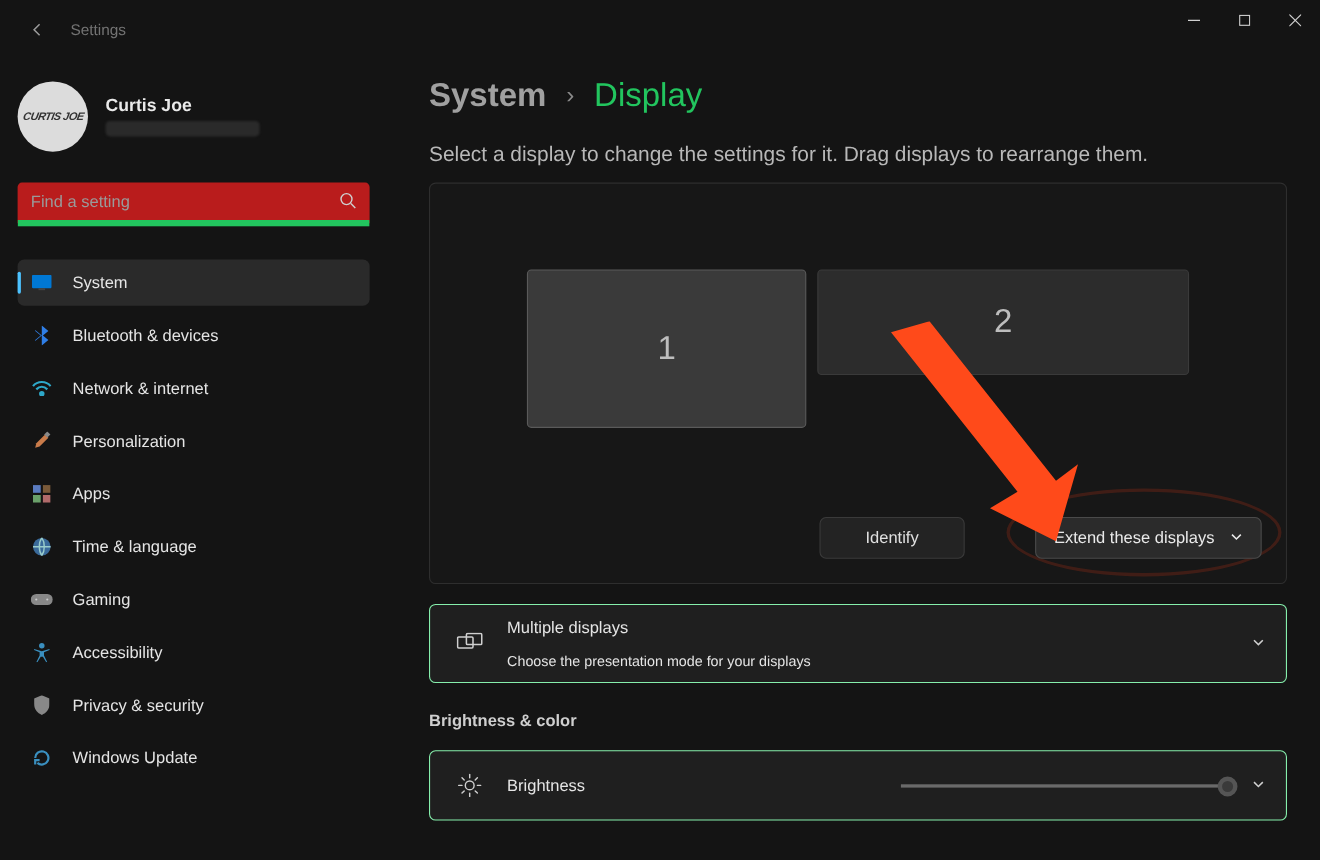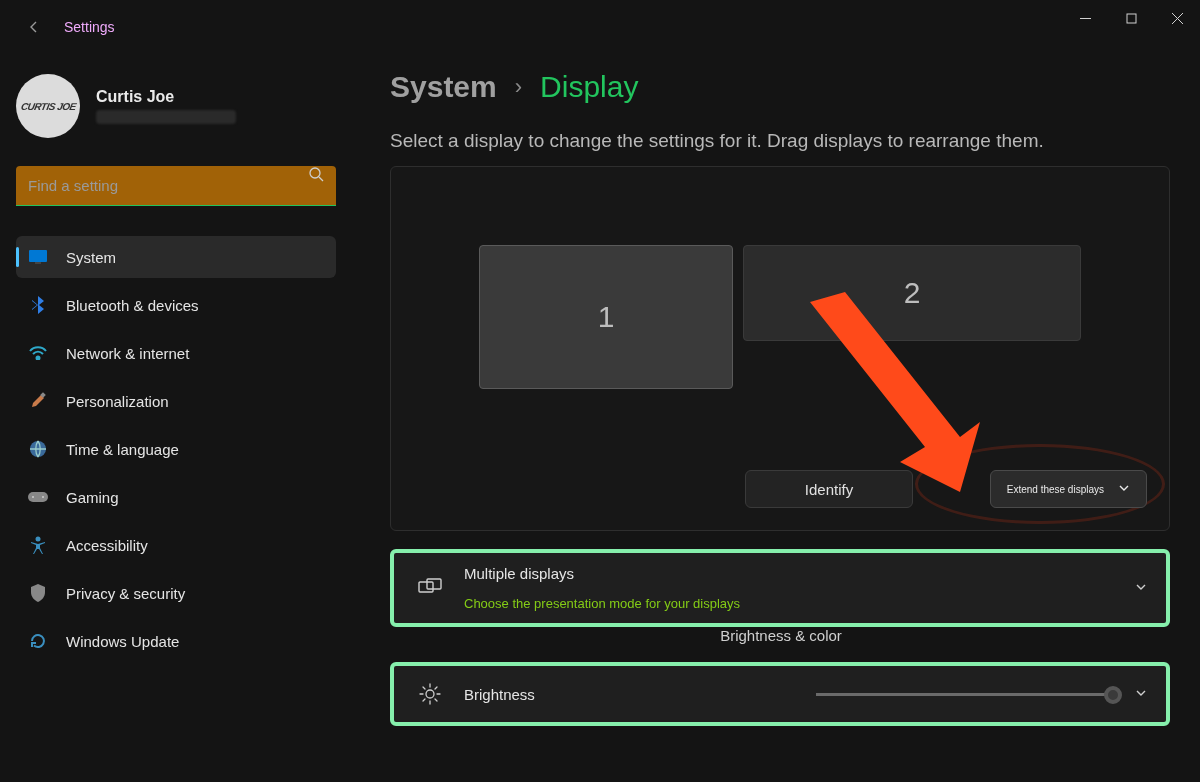"Settings" .app-title { color: #f0abfc -> #737373 }
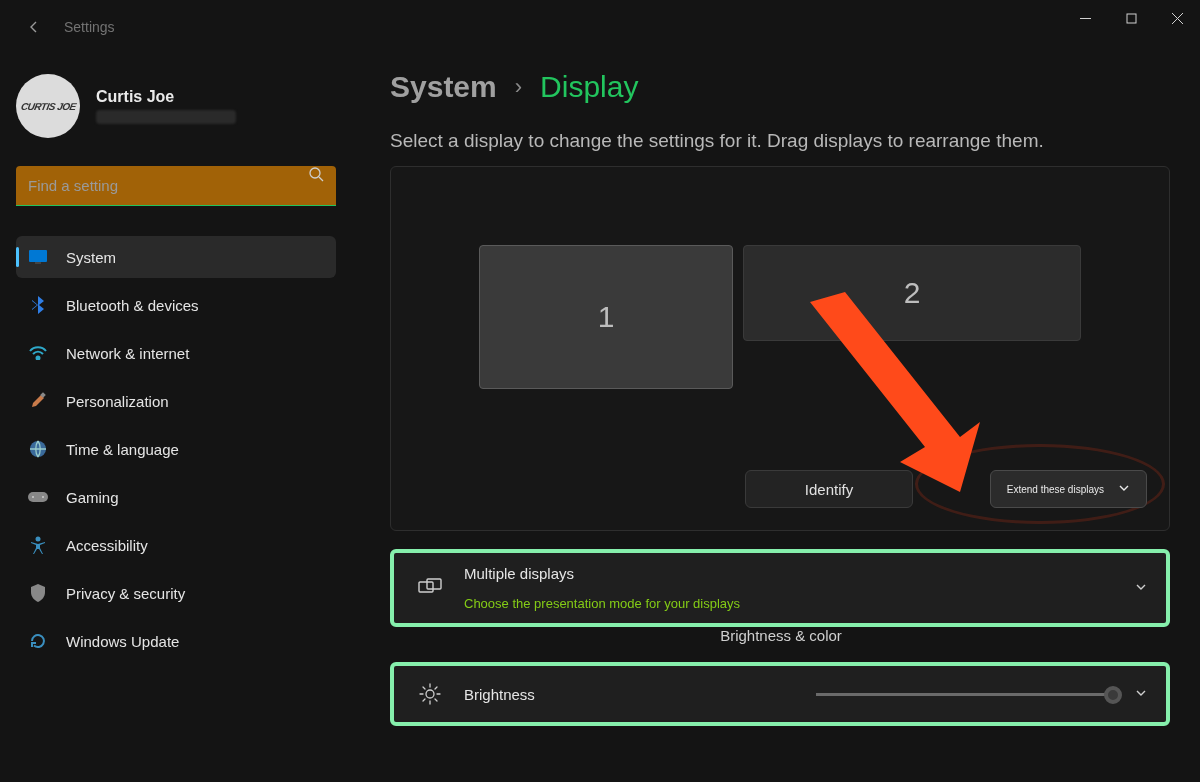"Find a setting" .search-wrap { align-items: none -> center; background: #a16207 -> #b91c1c; border-bottom: 1px solid #22c55e -> 6px solid #22c55e }
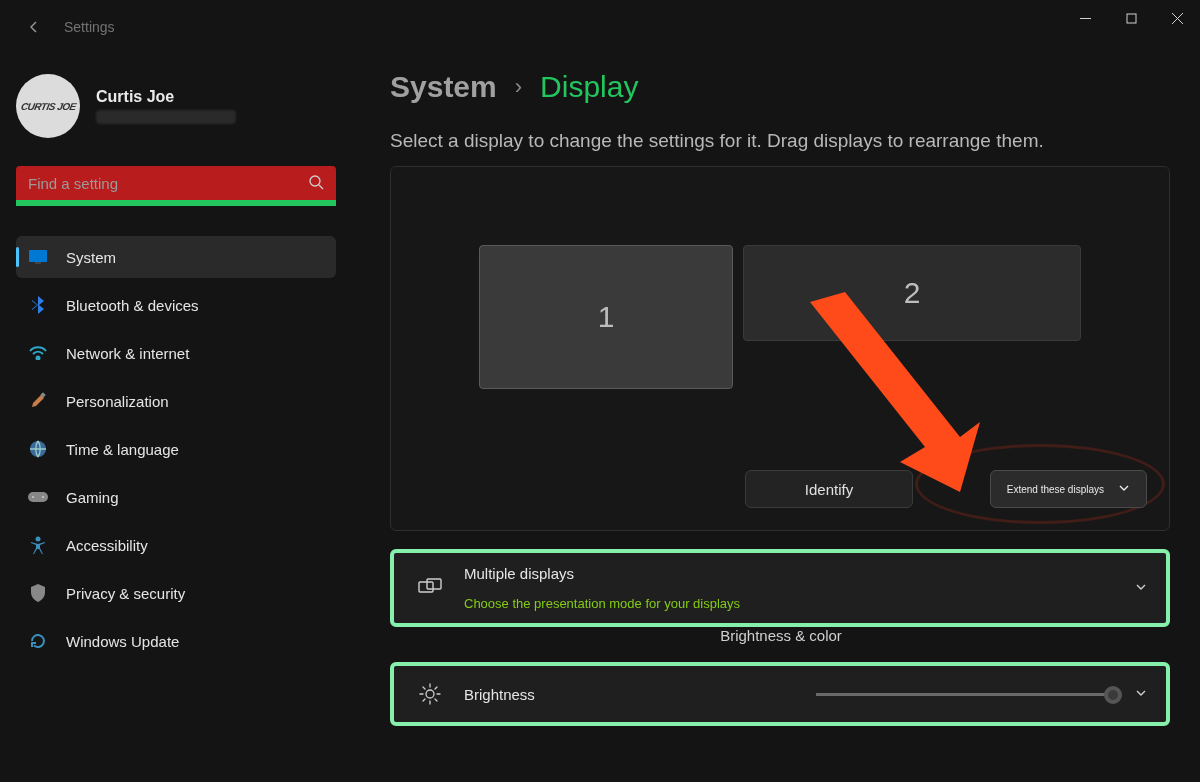"Apps" div.nav-item { html: none -> <div> <span> <svg> <rect></rect> <rect></rect> <rect></rect> <rect></rect> </svg> </span> <span>Apps</span> </div> }
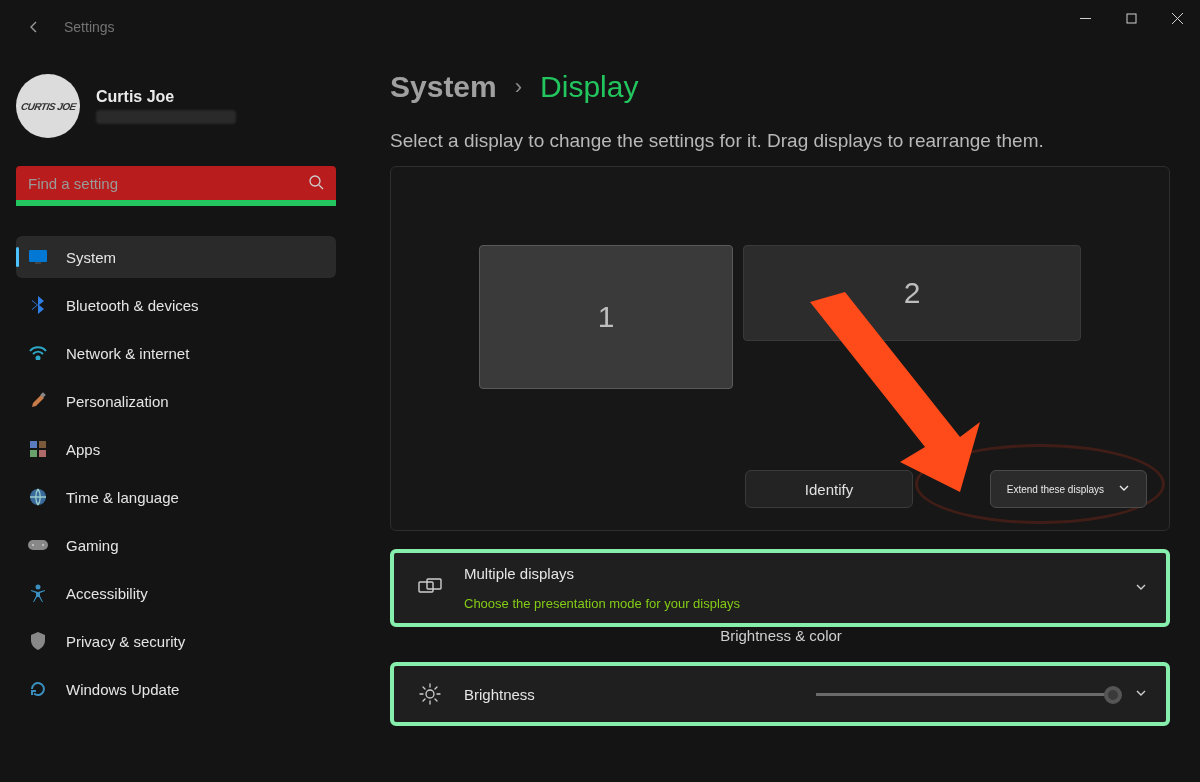"Identify" .identify-btn { width: 168px -> 132px }
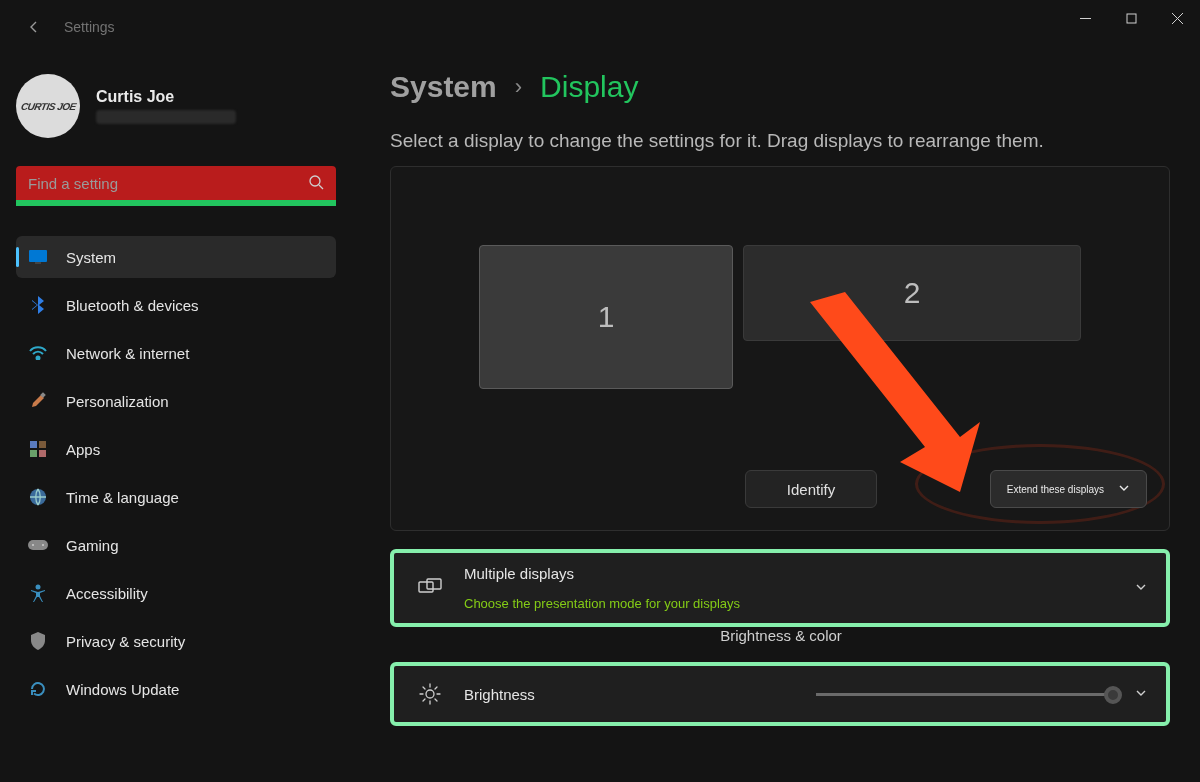"Extend these displays" .extend-dd { font-size: 10px -> 15px }
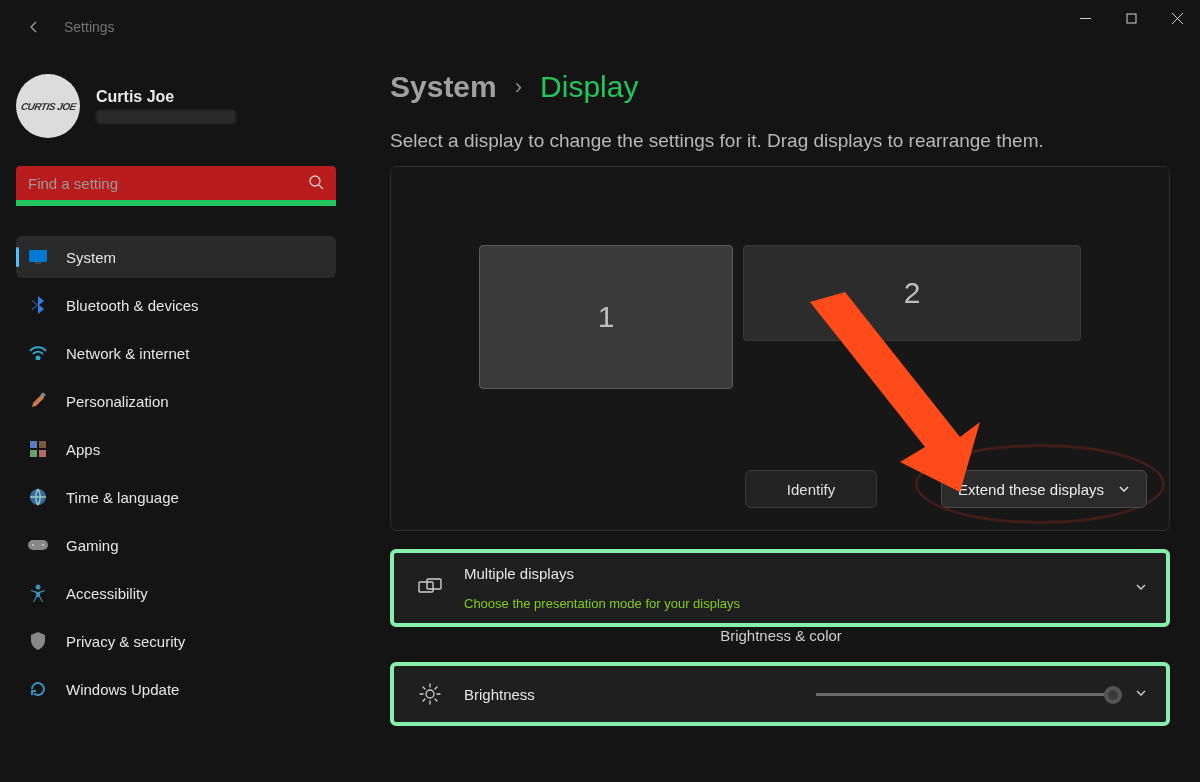"Multiple displays" .card { border: 4px solid #86efac -> 1px solid #86efac }
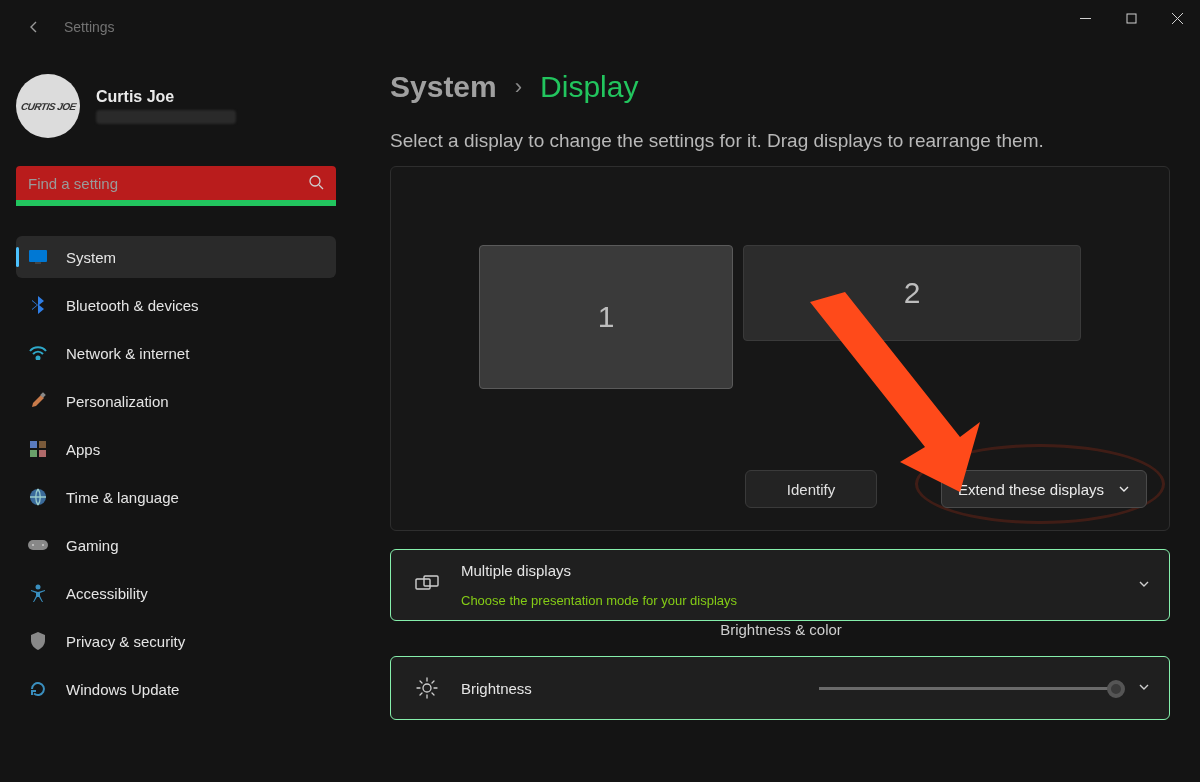"Choose the presentation mode for" .card .csub { color: #84cc16 -> #e5e5e5 }
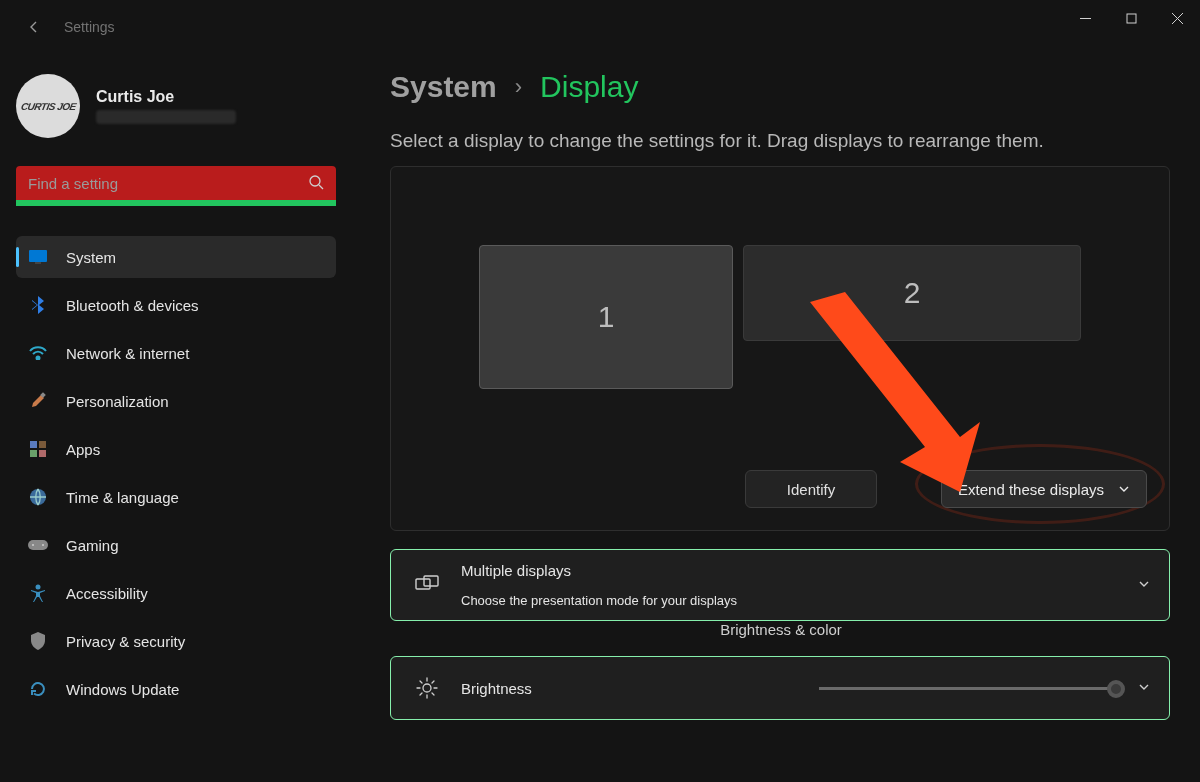"Brightness & color" .section-label { font-weight: 400 -> 700; margin-top: none -> 26px; text-align: center -> none }
